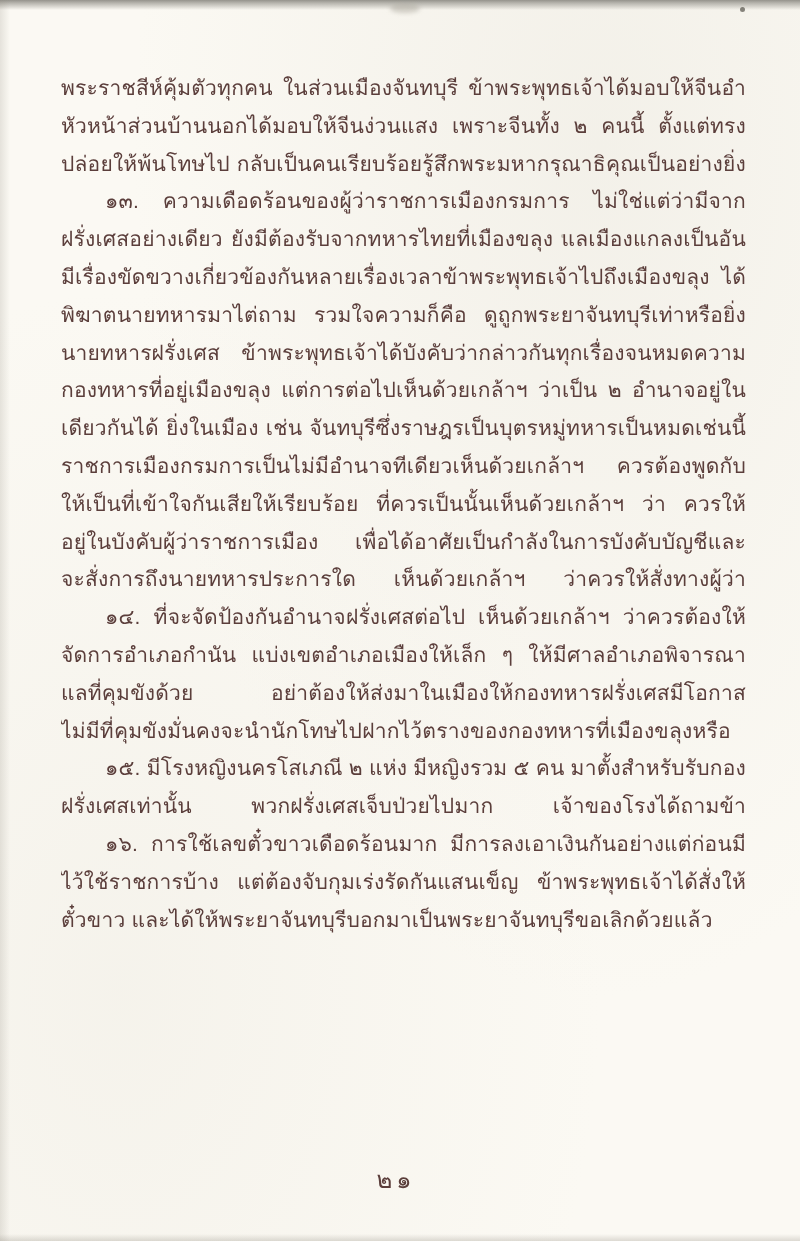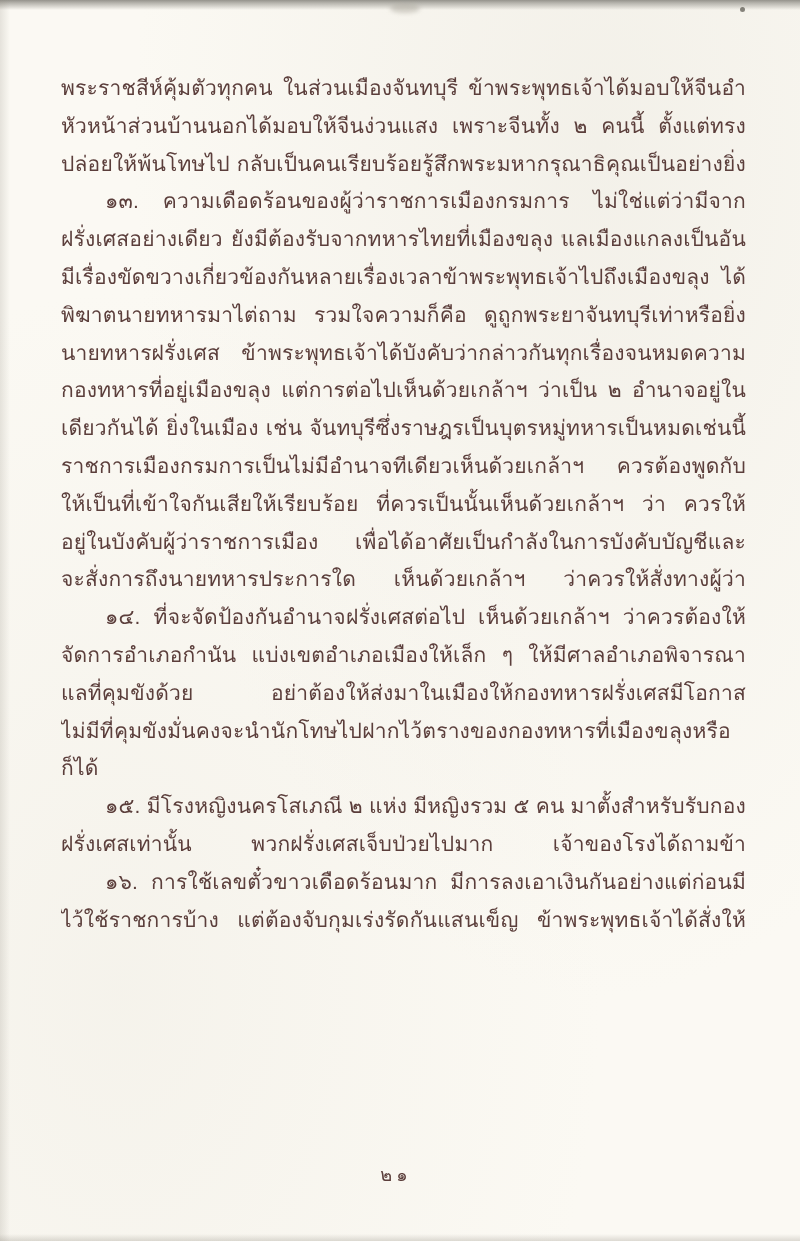"ก็ได้" div.line { html: <div>ก็ได้</div> -> none }
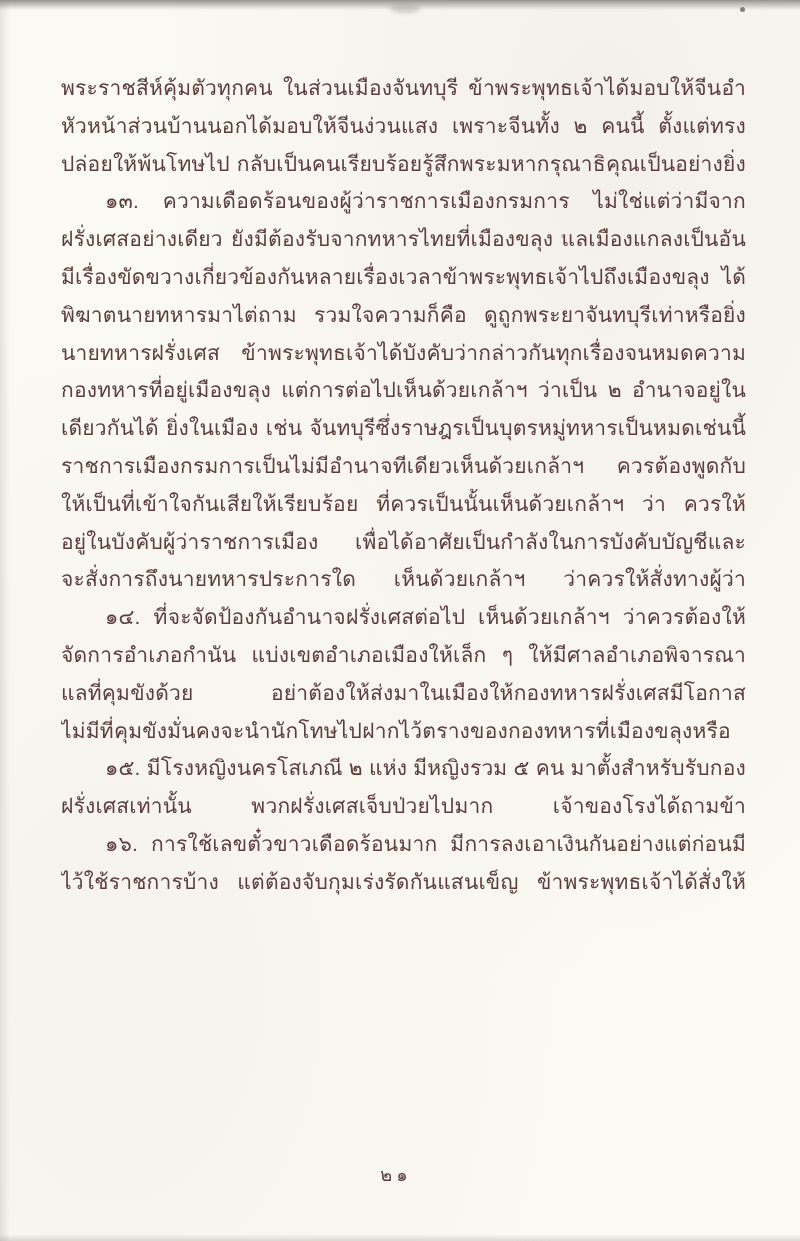"ตั๋วขาว" div.line { html: none -> <div>ตั๋วขาว และได้ให้พระยาจันทบุรีบอกมาเป็นพระยาจันทบุรีขอเลิกด้วยแล้ว</div> }
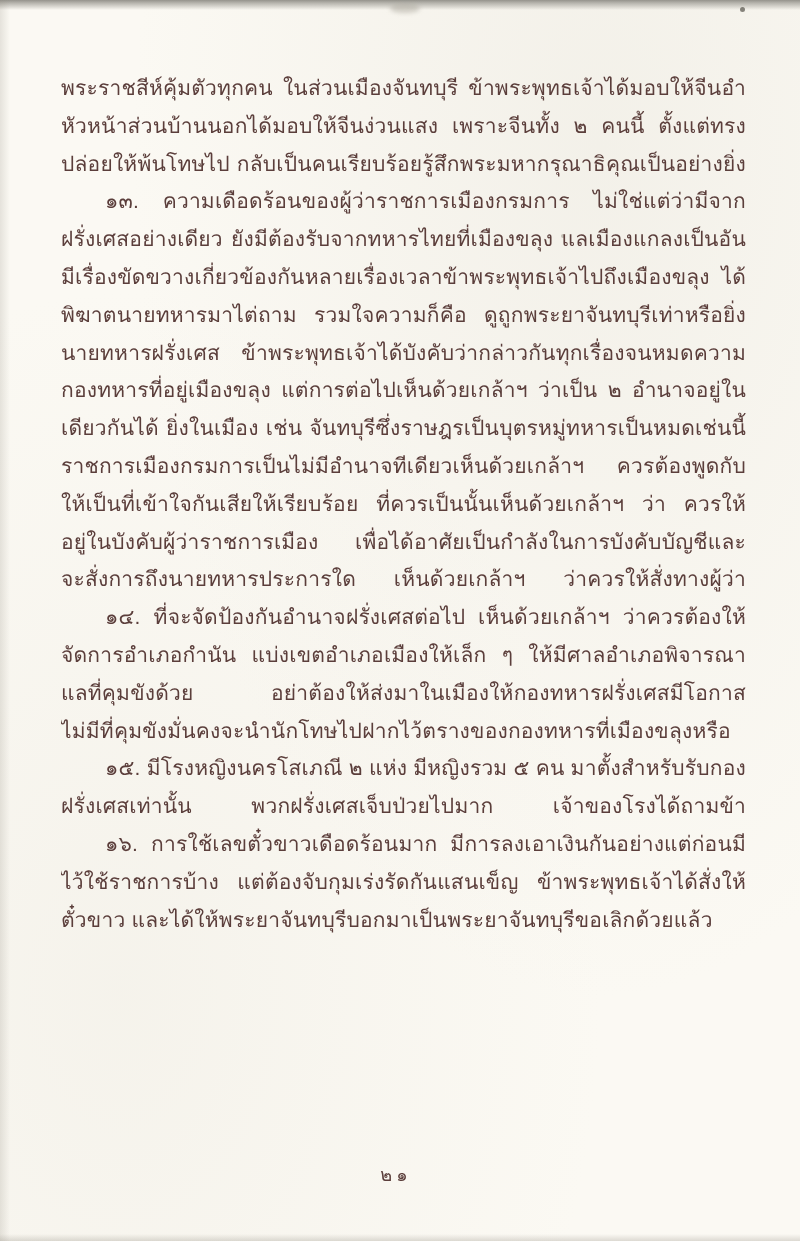"๒๑" .page-number { font-size: 18px -> 24px }
